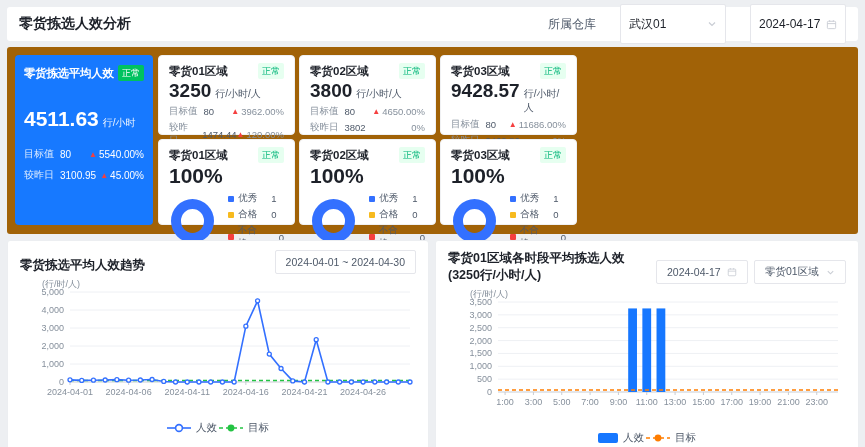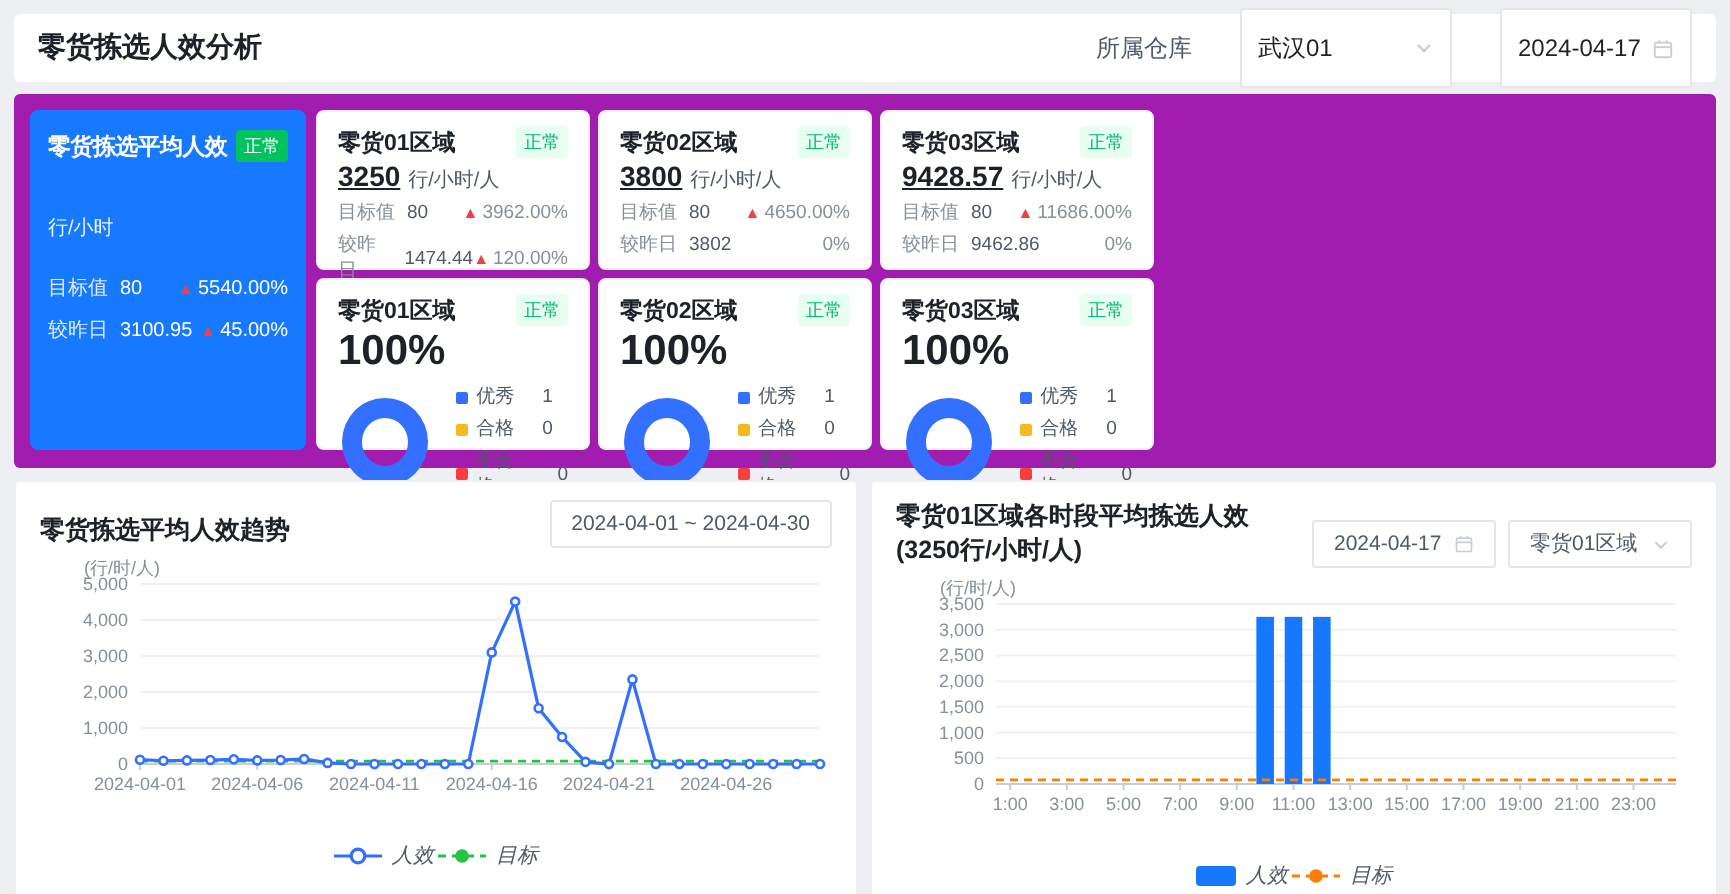"零货拣选平均人效" .cards-section { background: #a21caf -> #a16207 }
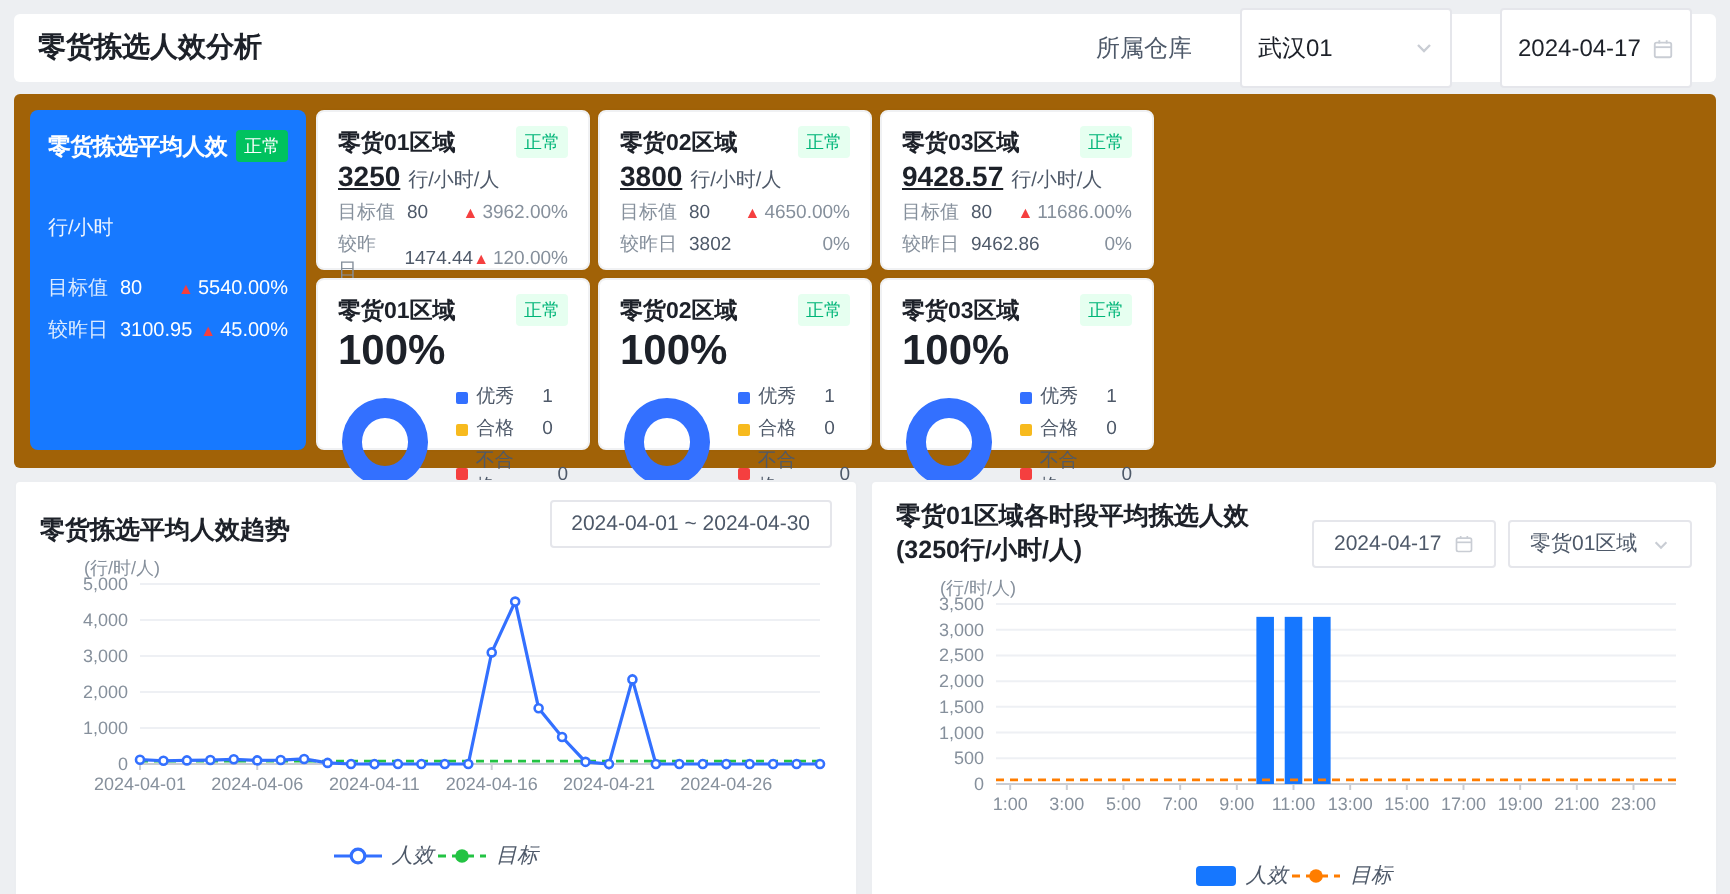"3250" .big-num { font-size: 14px -> 19px; text-decoration: underline -> none }
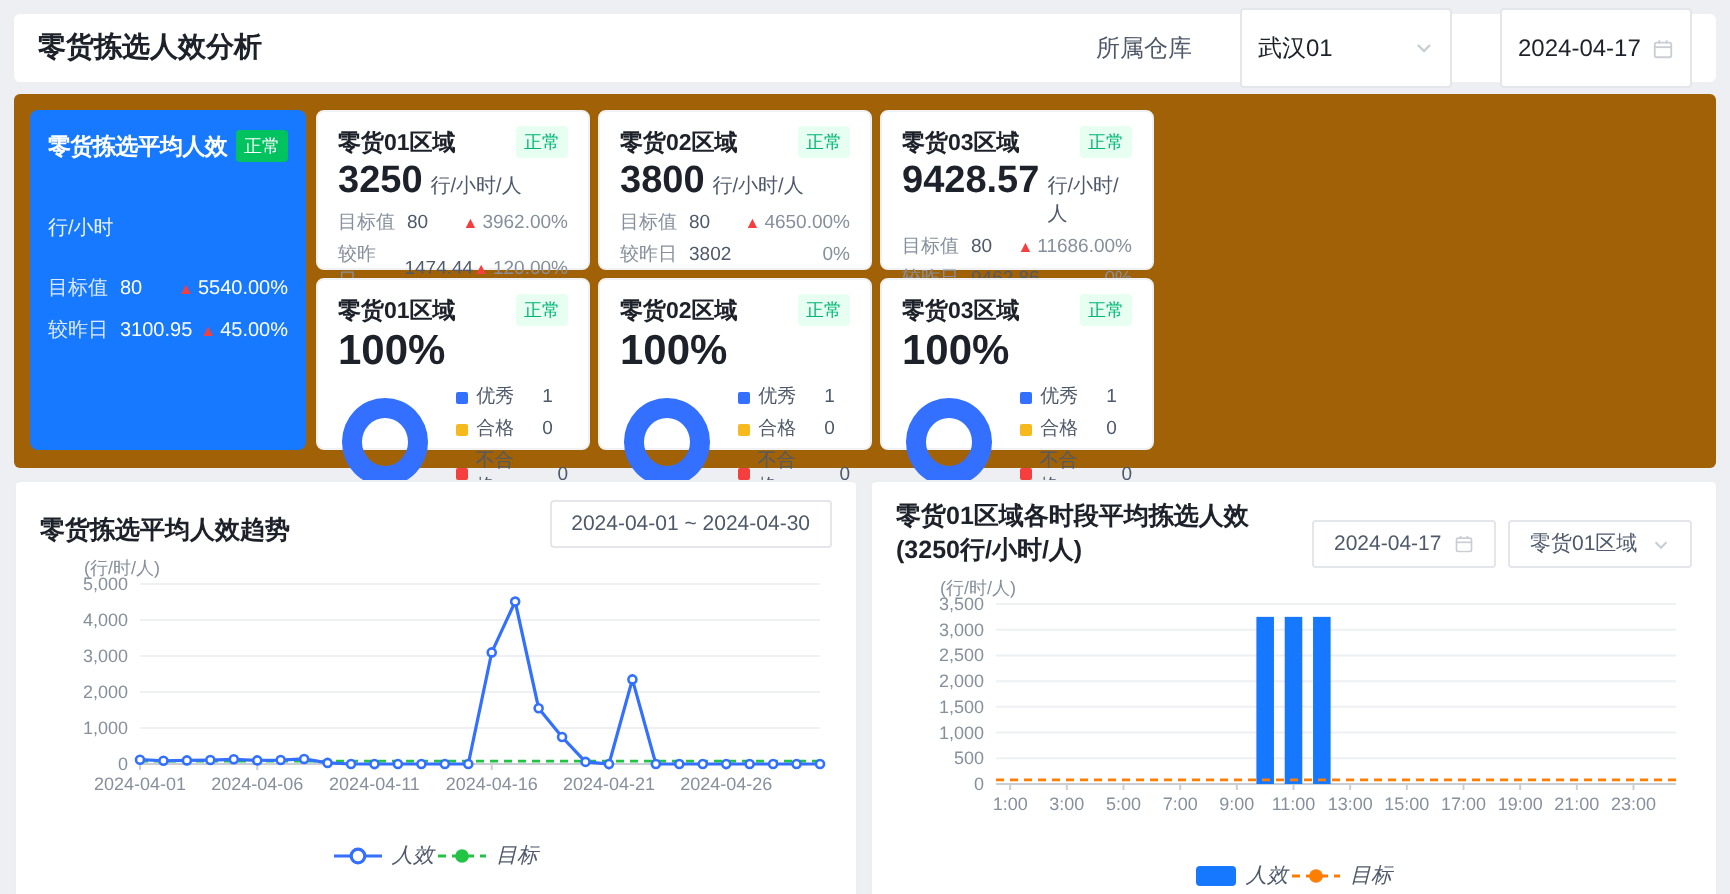"4511.63" span.summary-value { html: none -> <span>4511.63</span> }
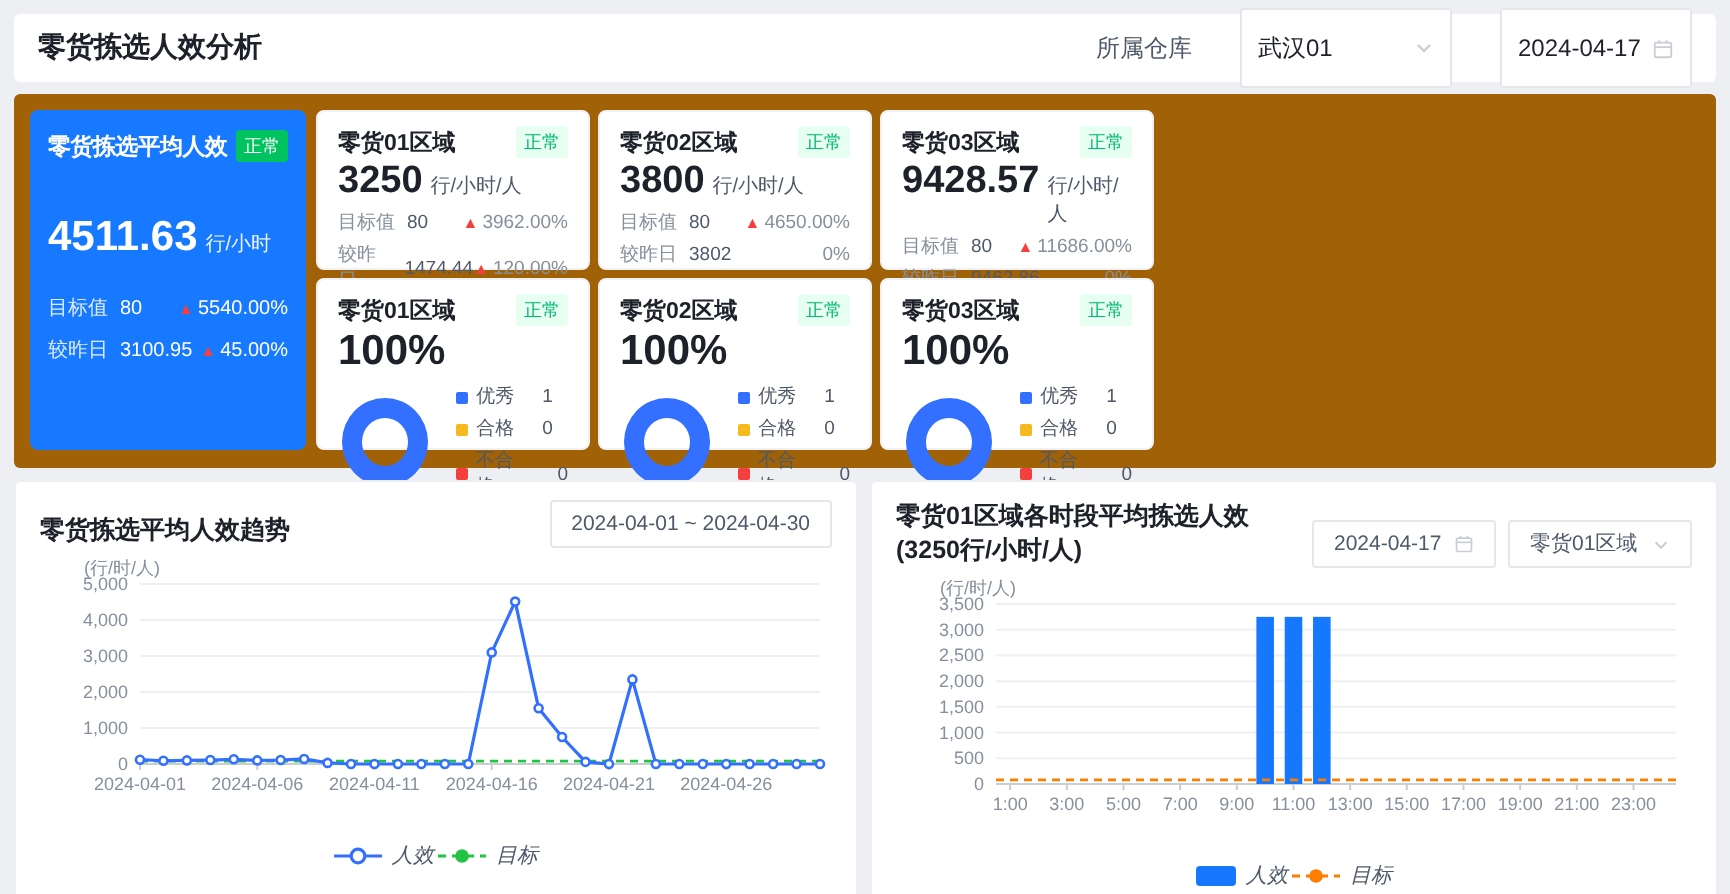"人效" .legend { font-style: italic -> none }
